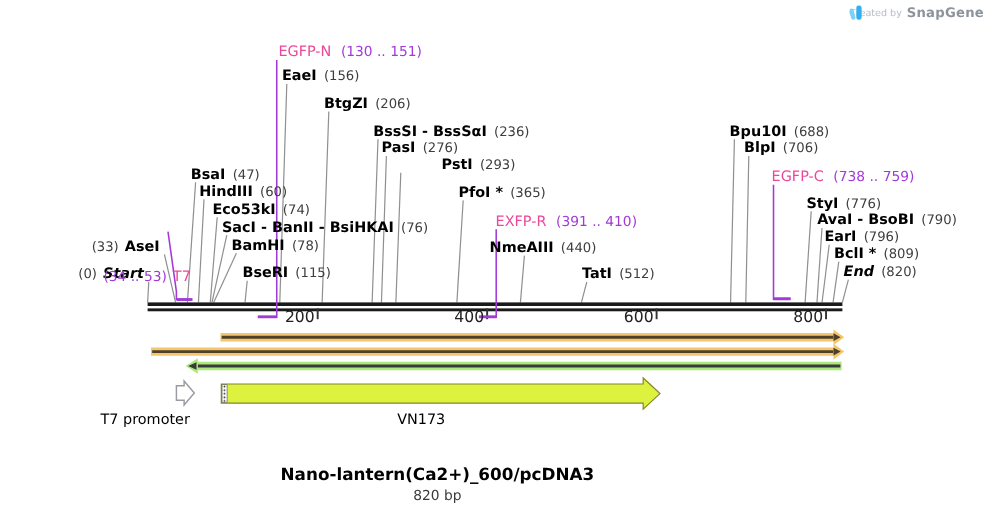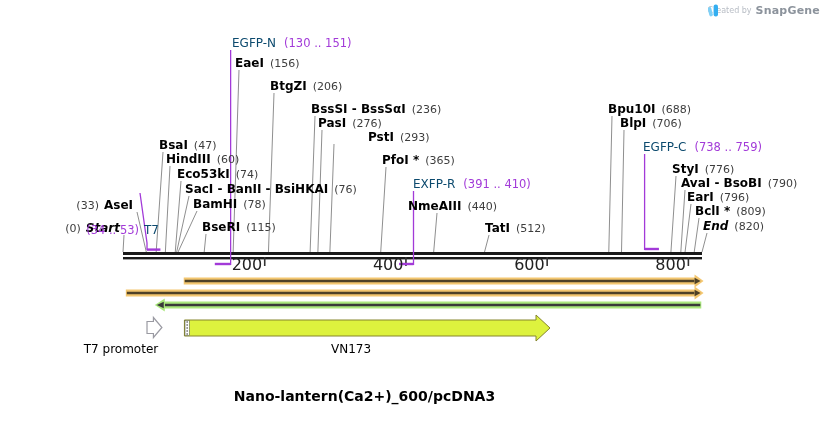"EGFP-N" .lab.purple .nm { color: #0c4a6e -> #ec4899 }
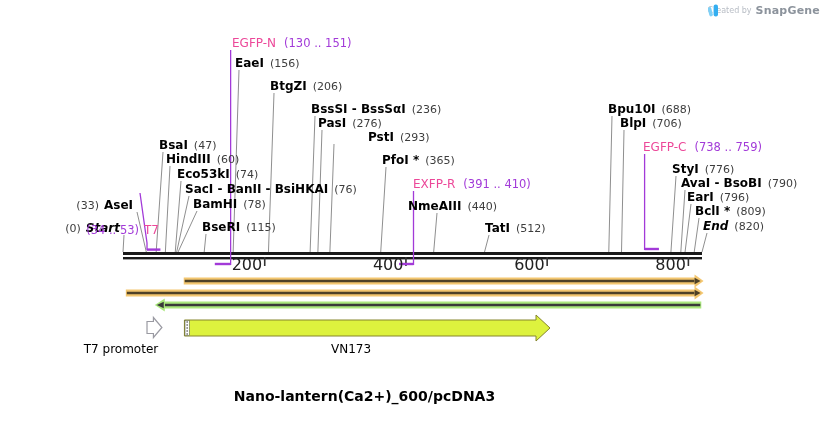"200" .tick-num { font-size: 16px -> 13px }
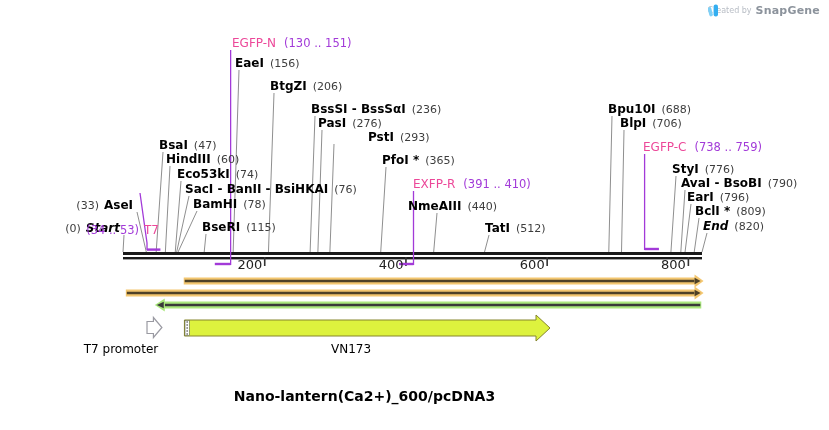"820 bp" div { html: none -> <div>820 bp</div> }
